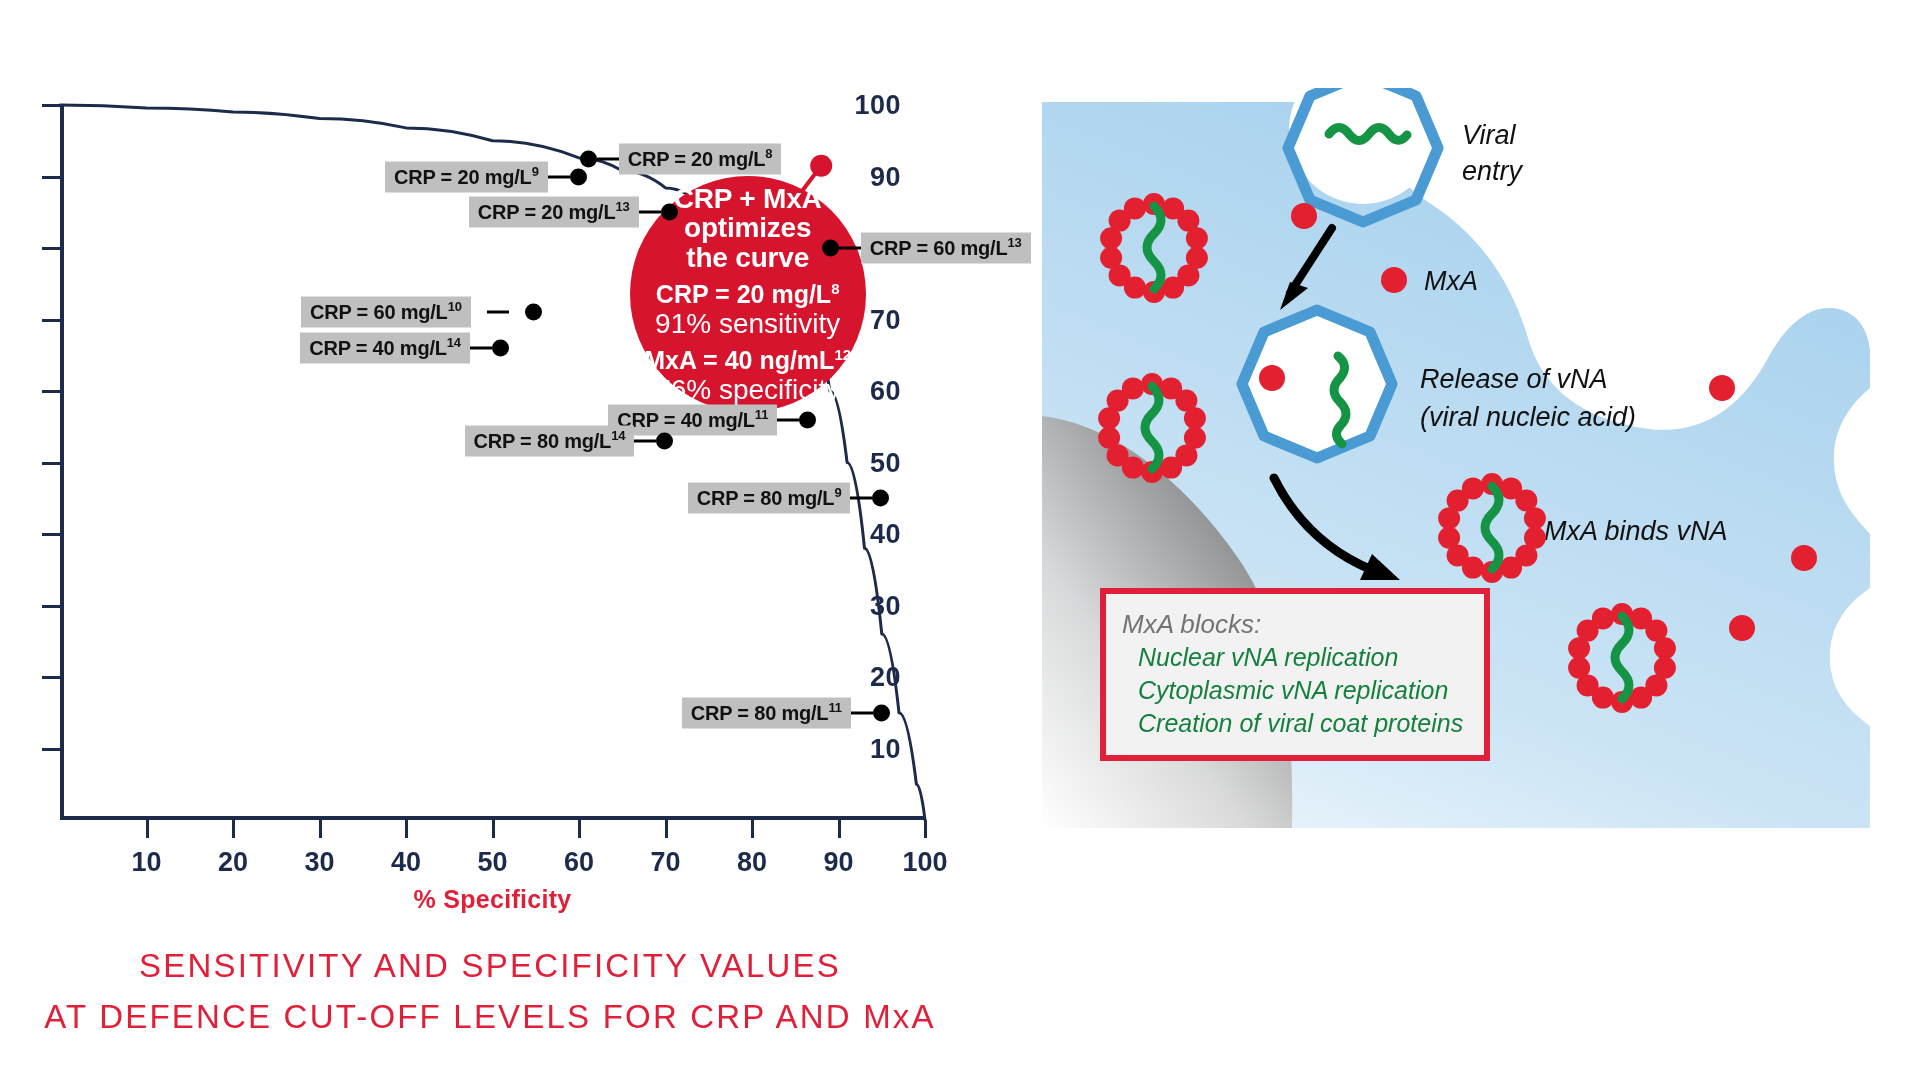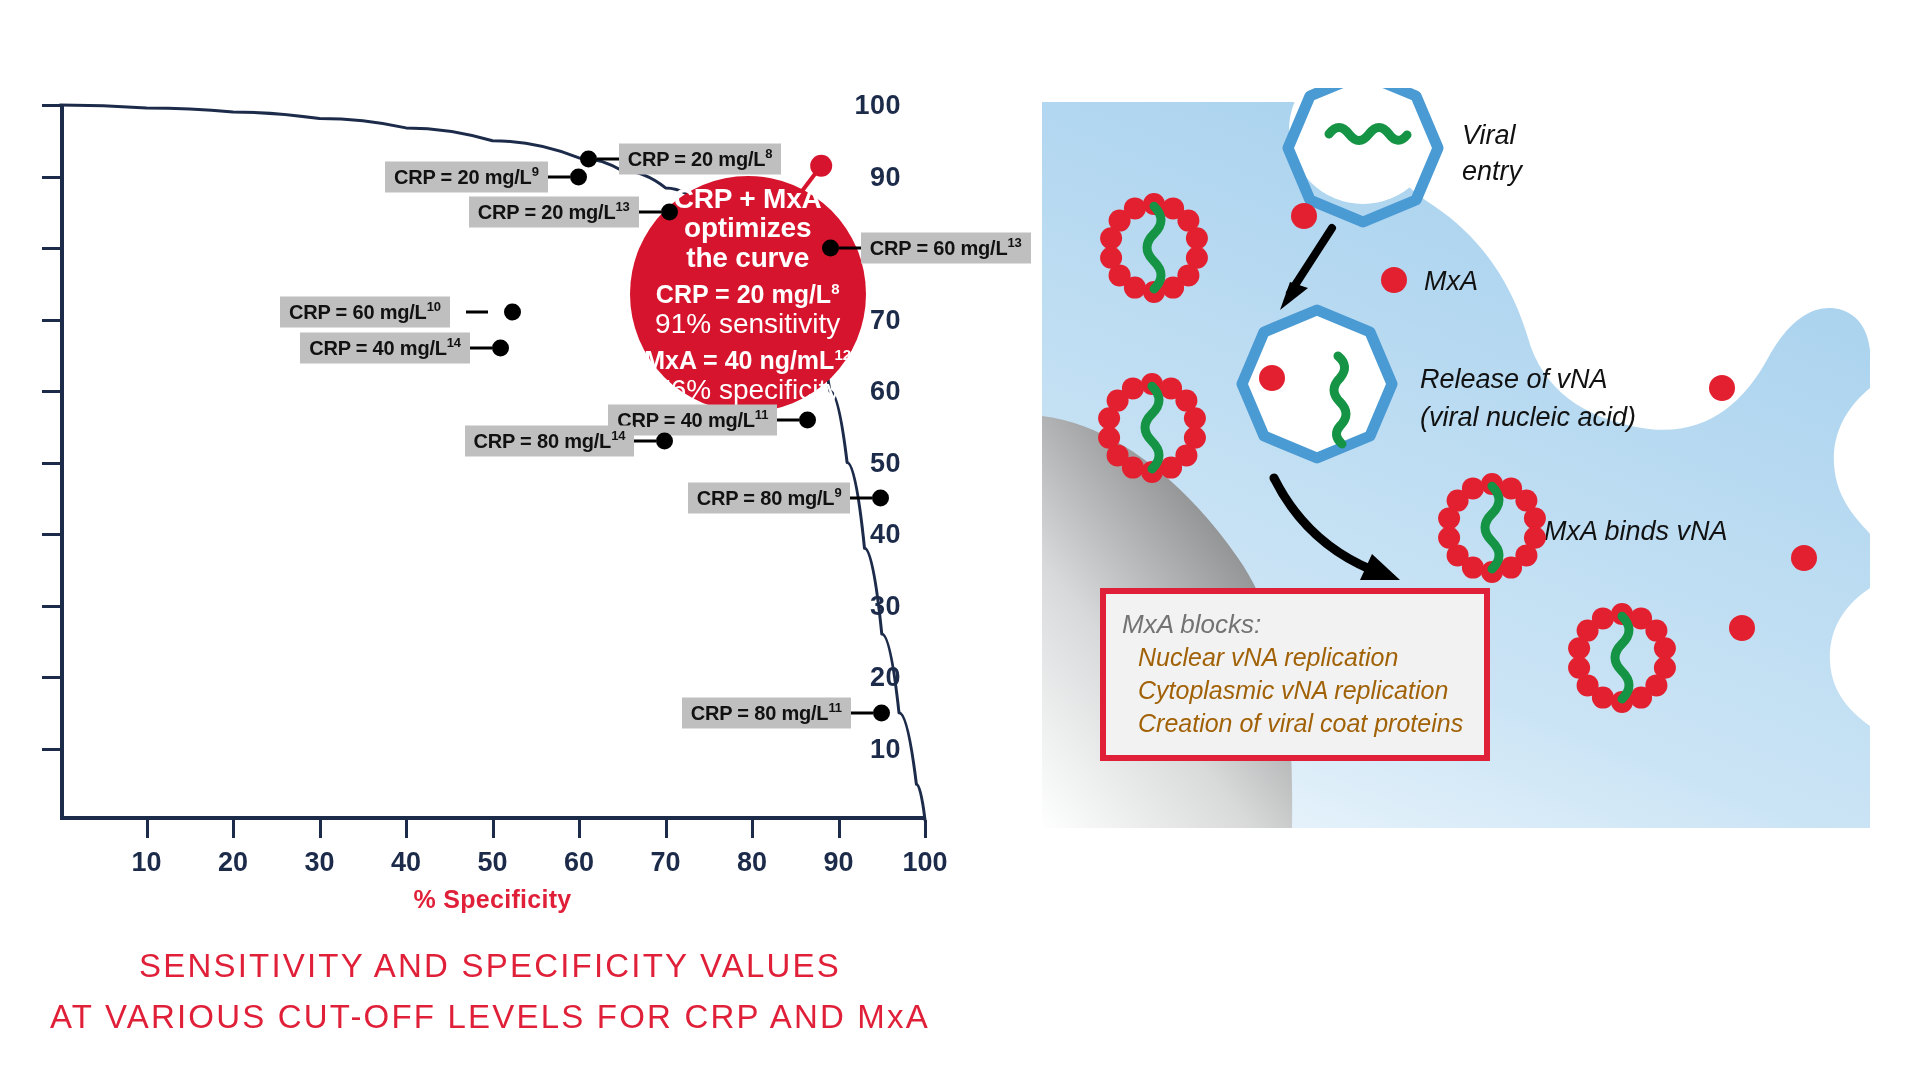"CRP = 60 mg/L10" div.pt-label { left: 220px -> 241px }
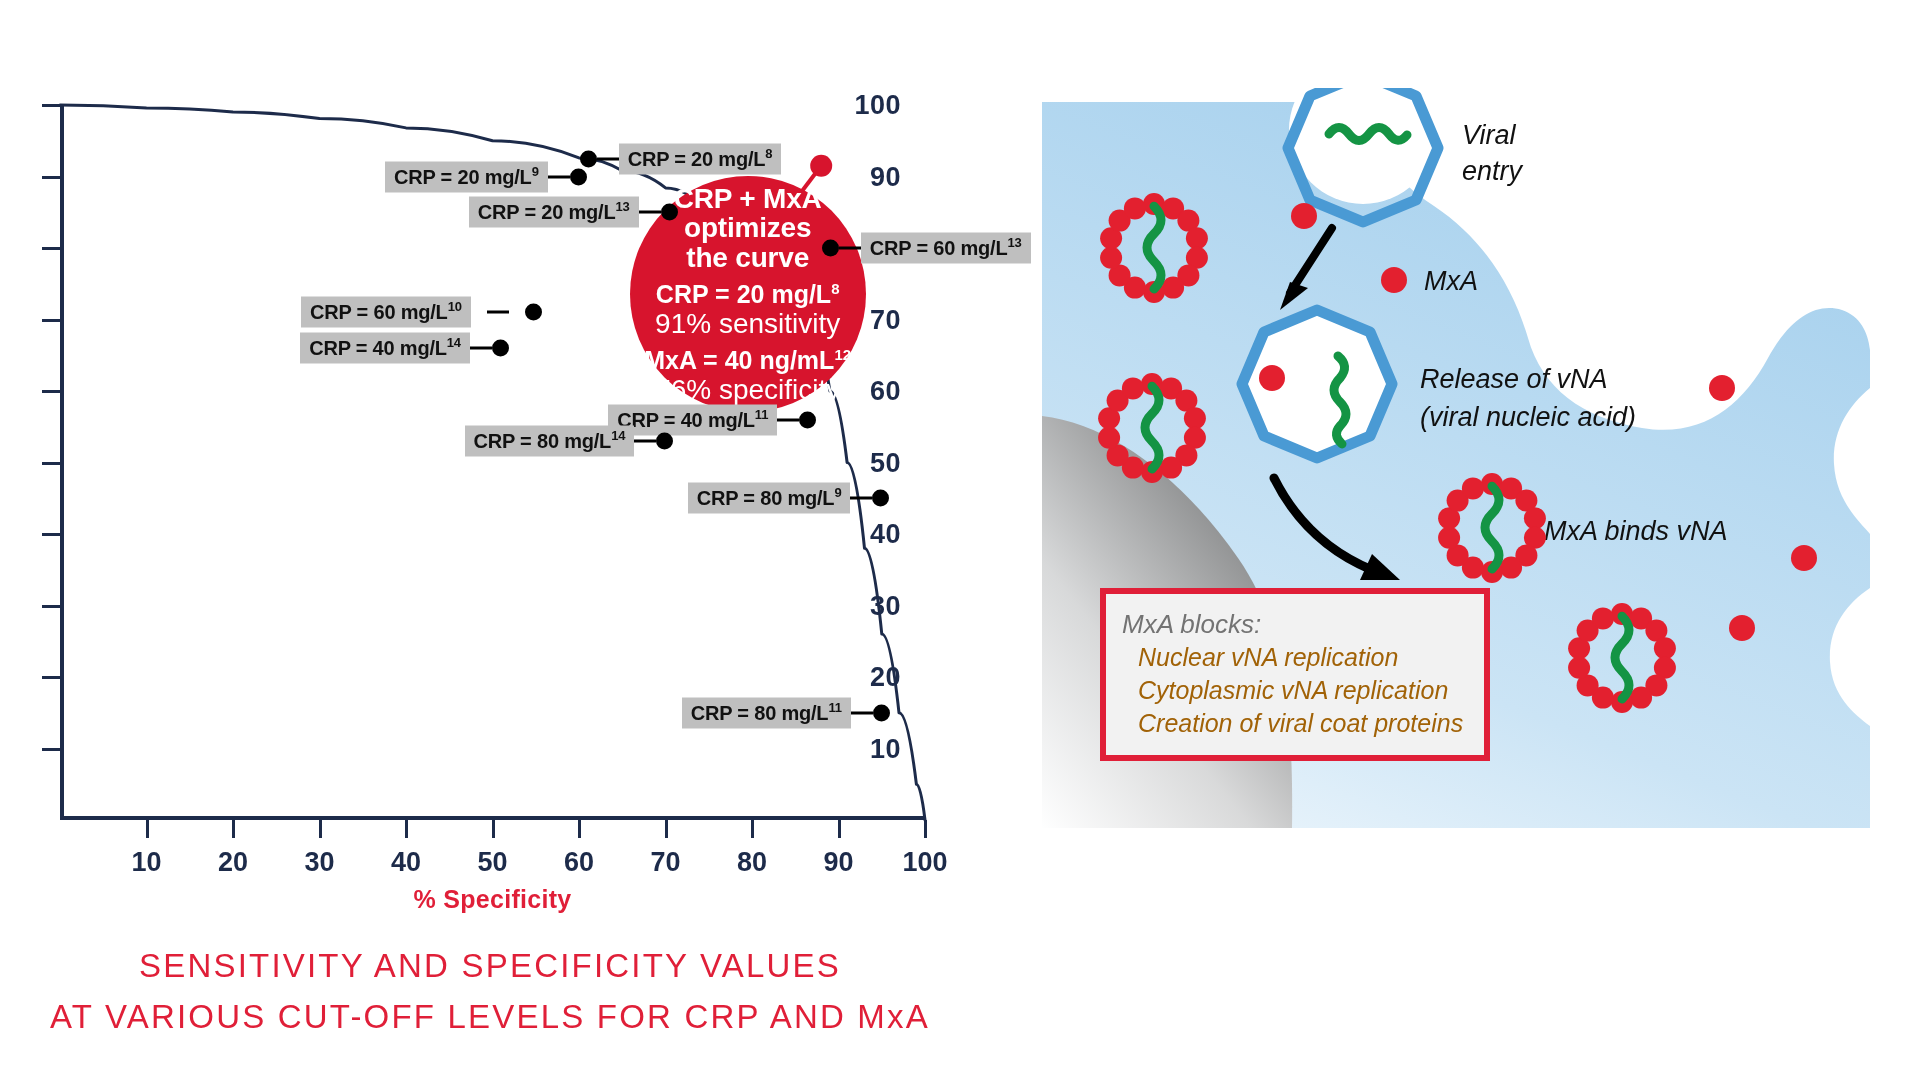"Nuclear vNA replication" #mxa-blocks-box .bi { color: #a16207 -> #15803d }
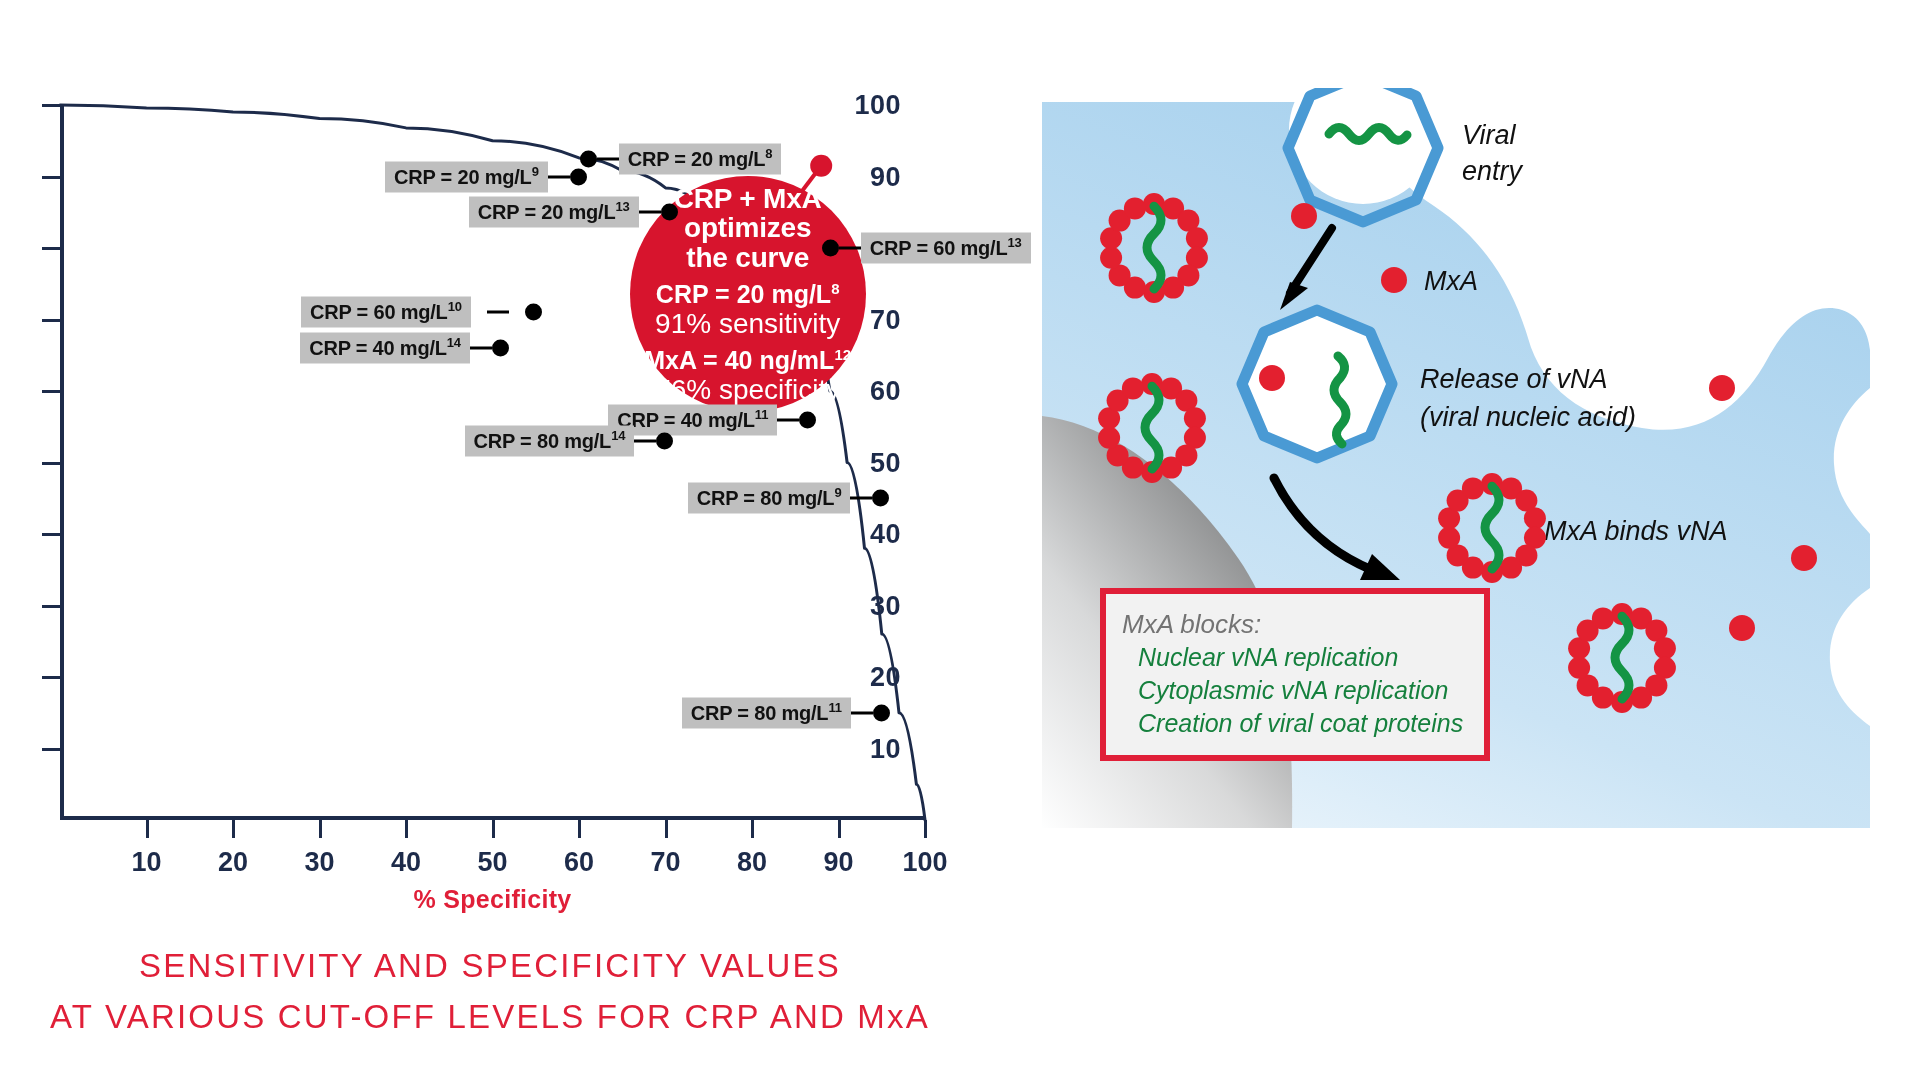"AT VARIOUS CUT-OFF LEVELS FOR" div { text: VARIOUS -> DEFENCE }
